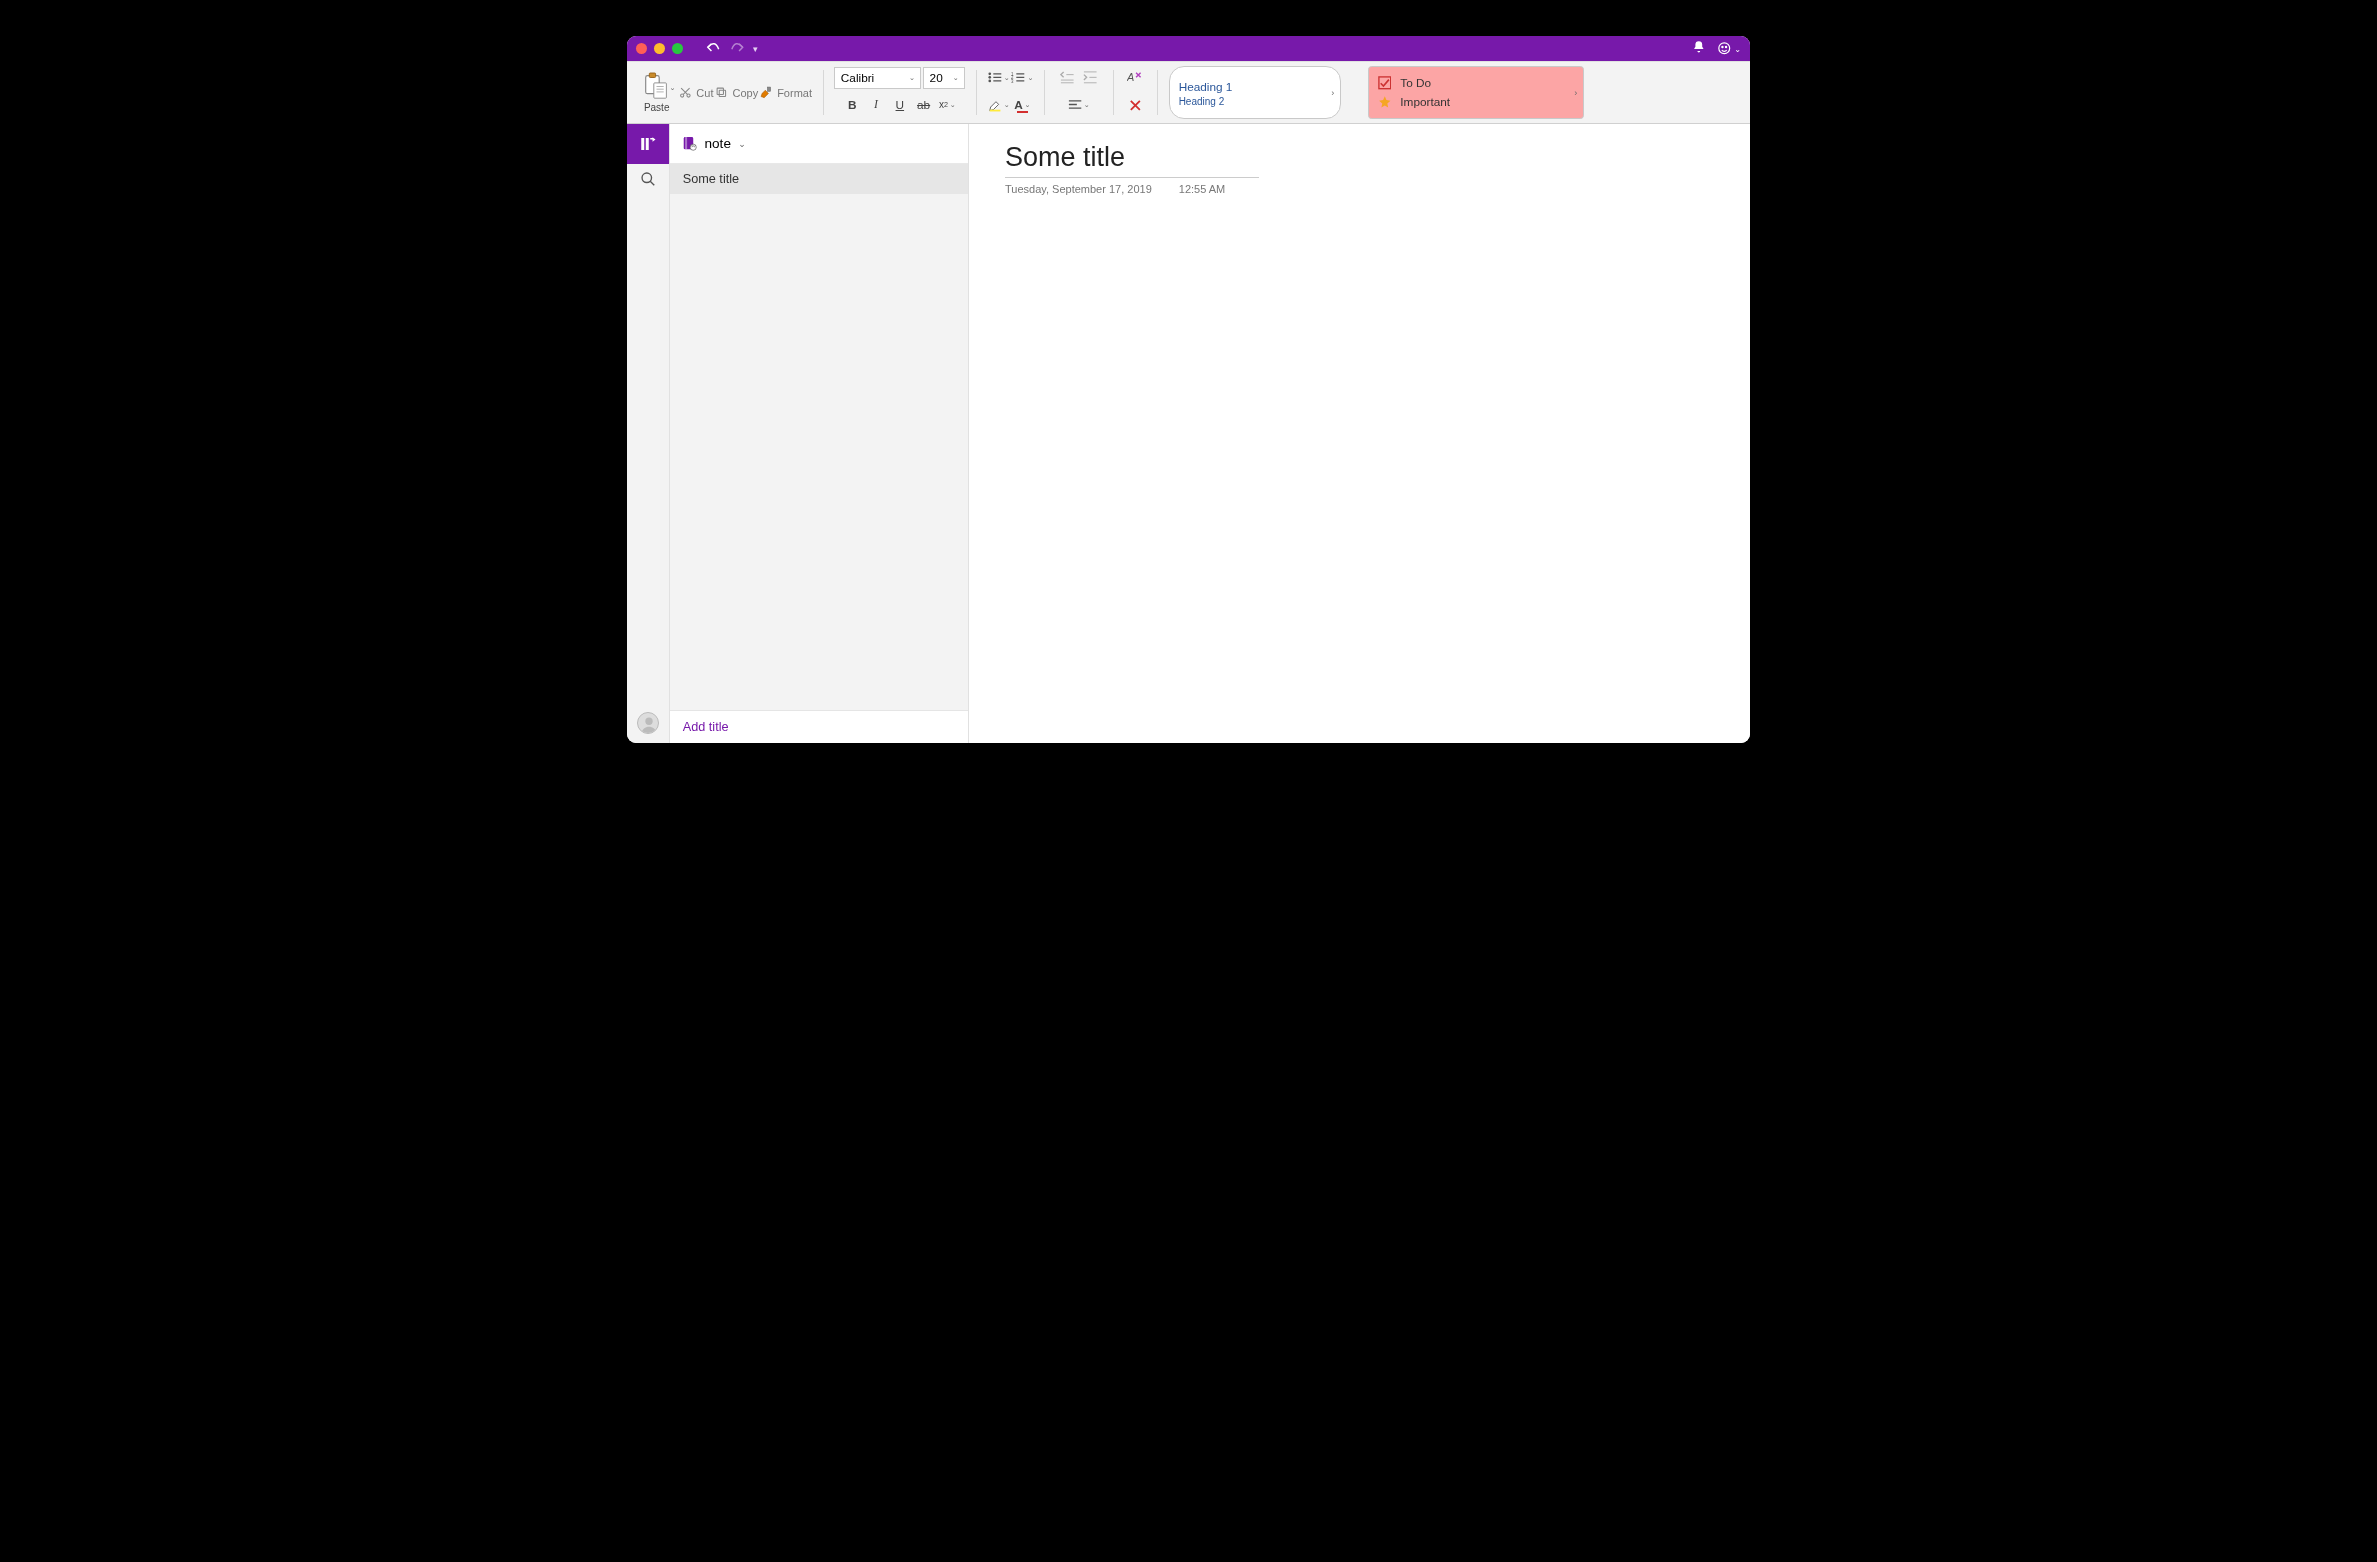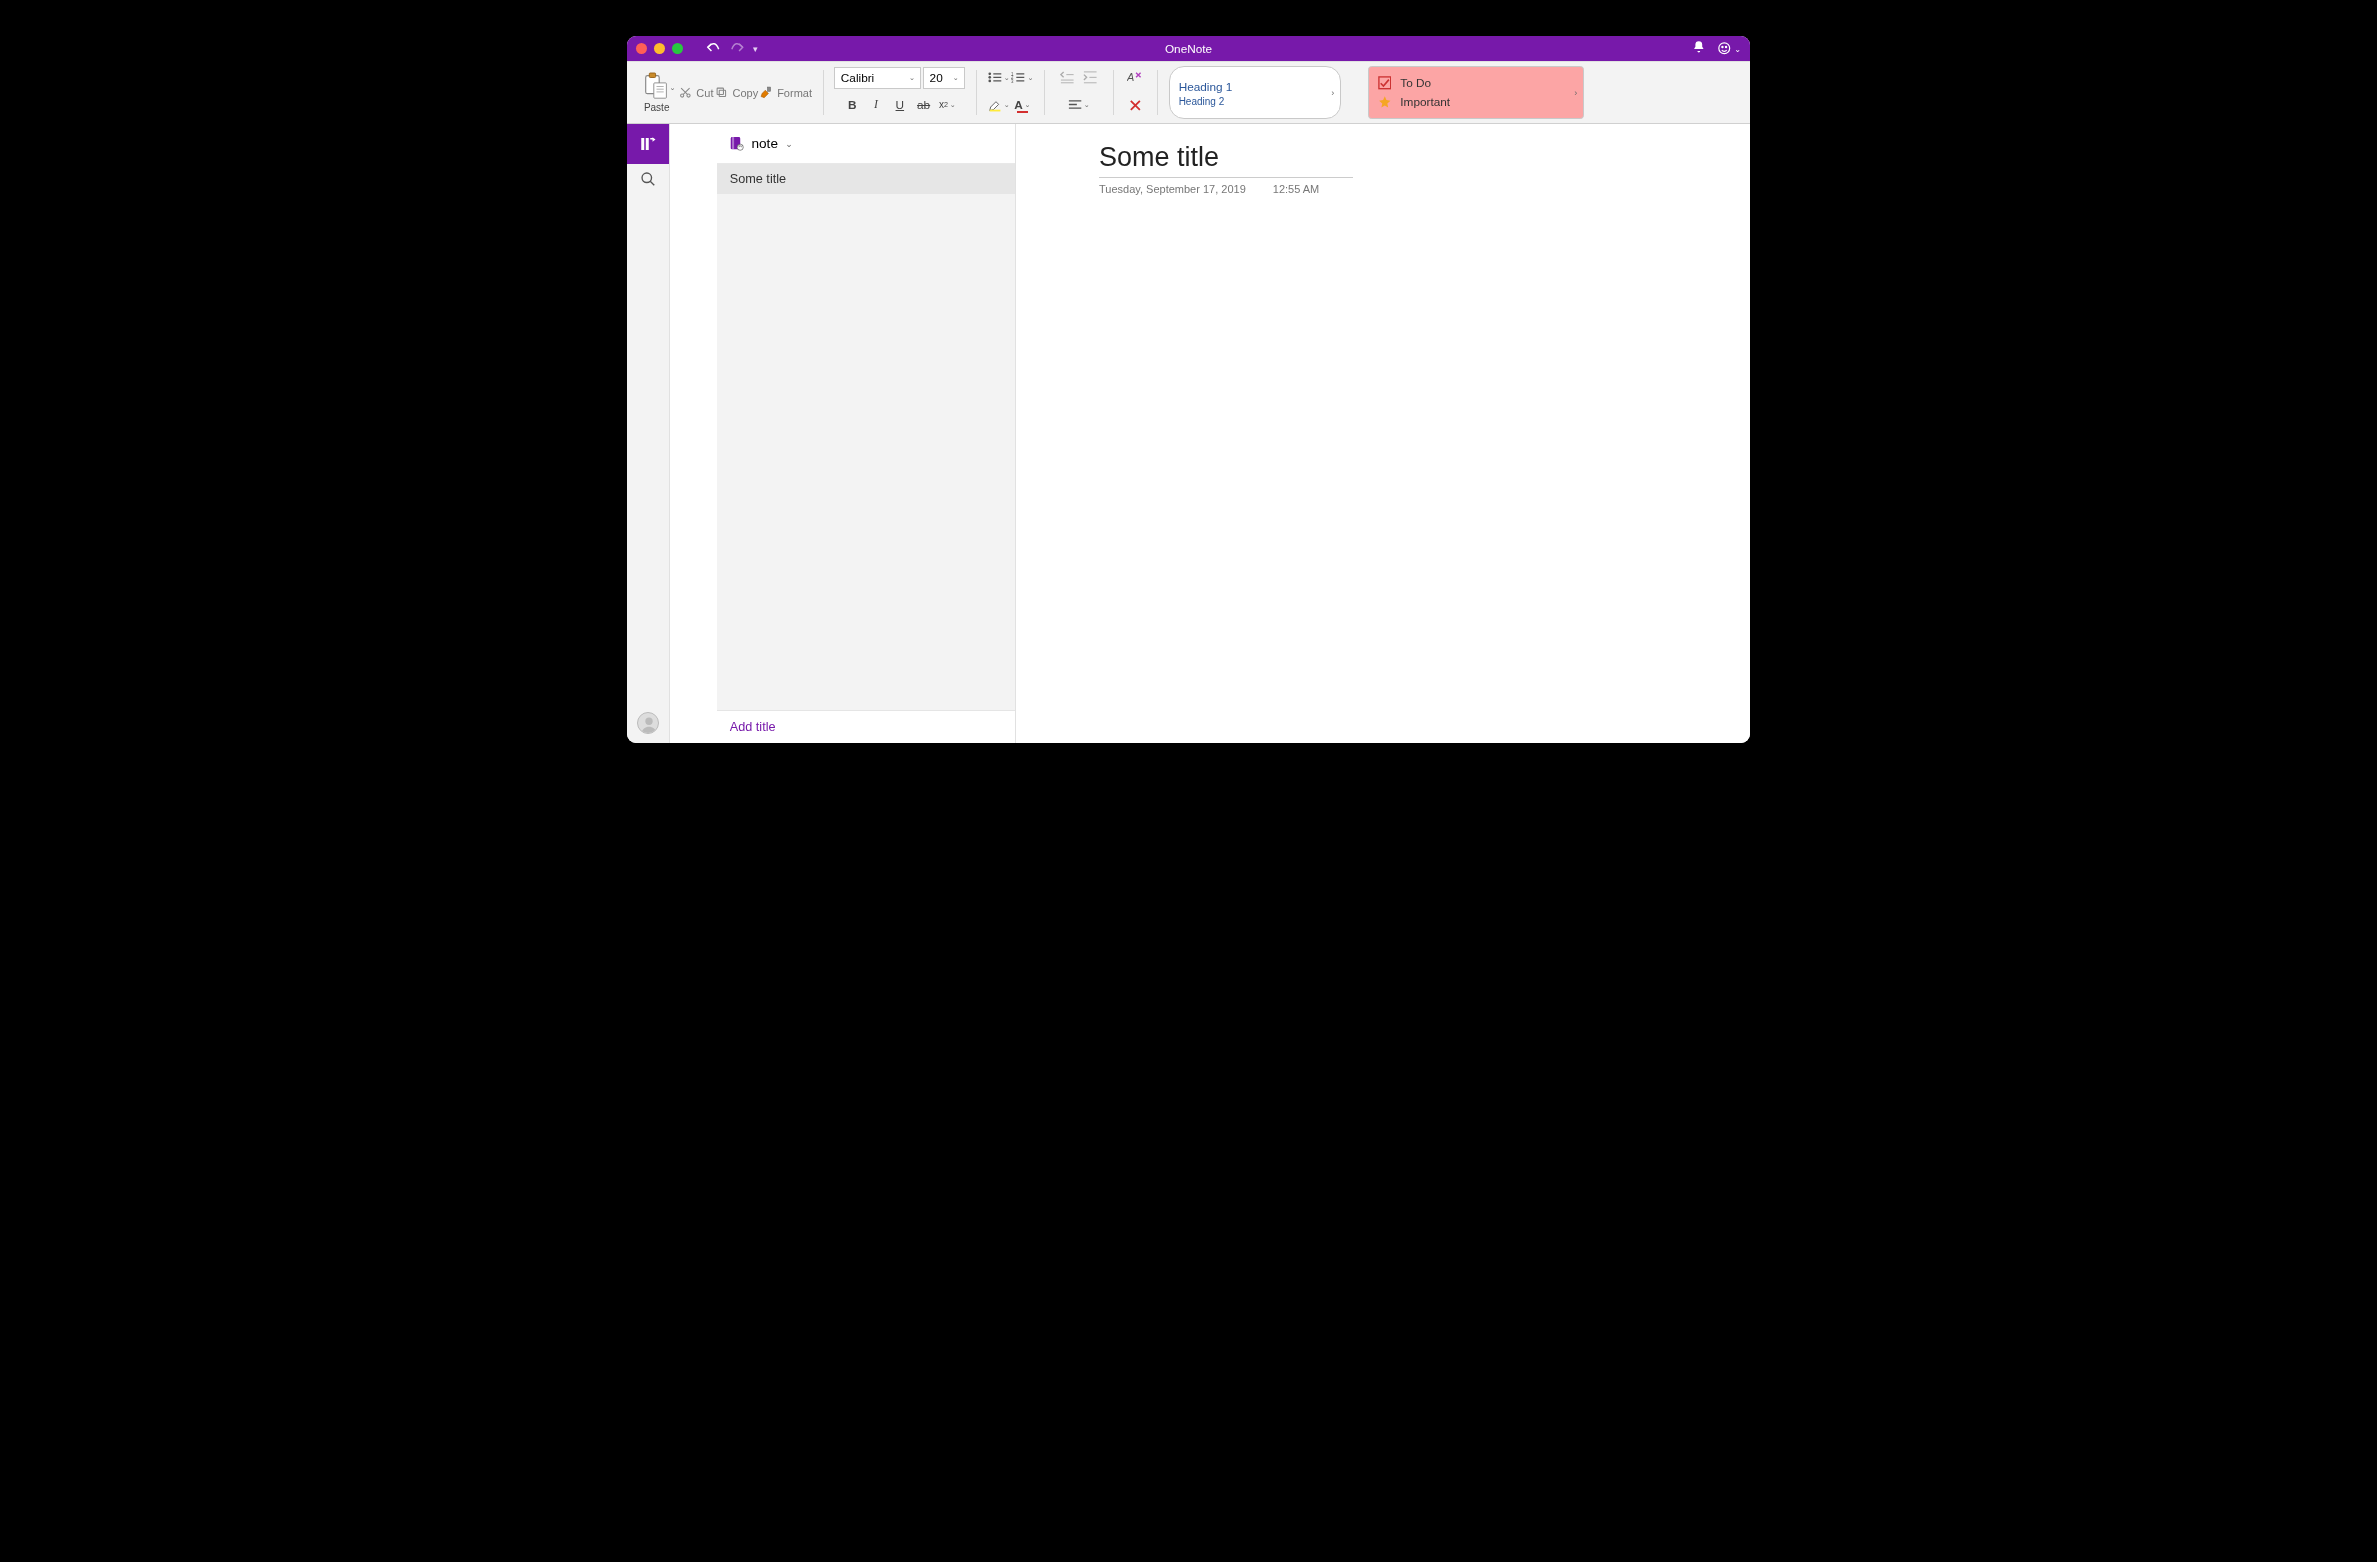"OneNote" div.title-center { html: <div>OneNote</div> -> none }
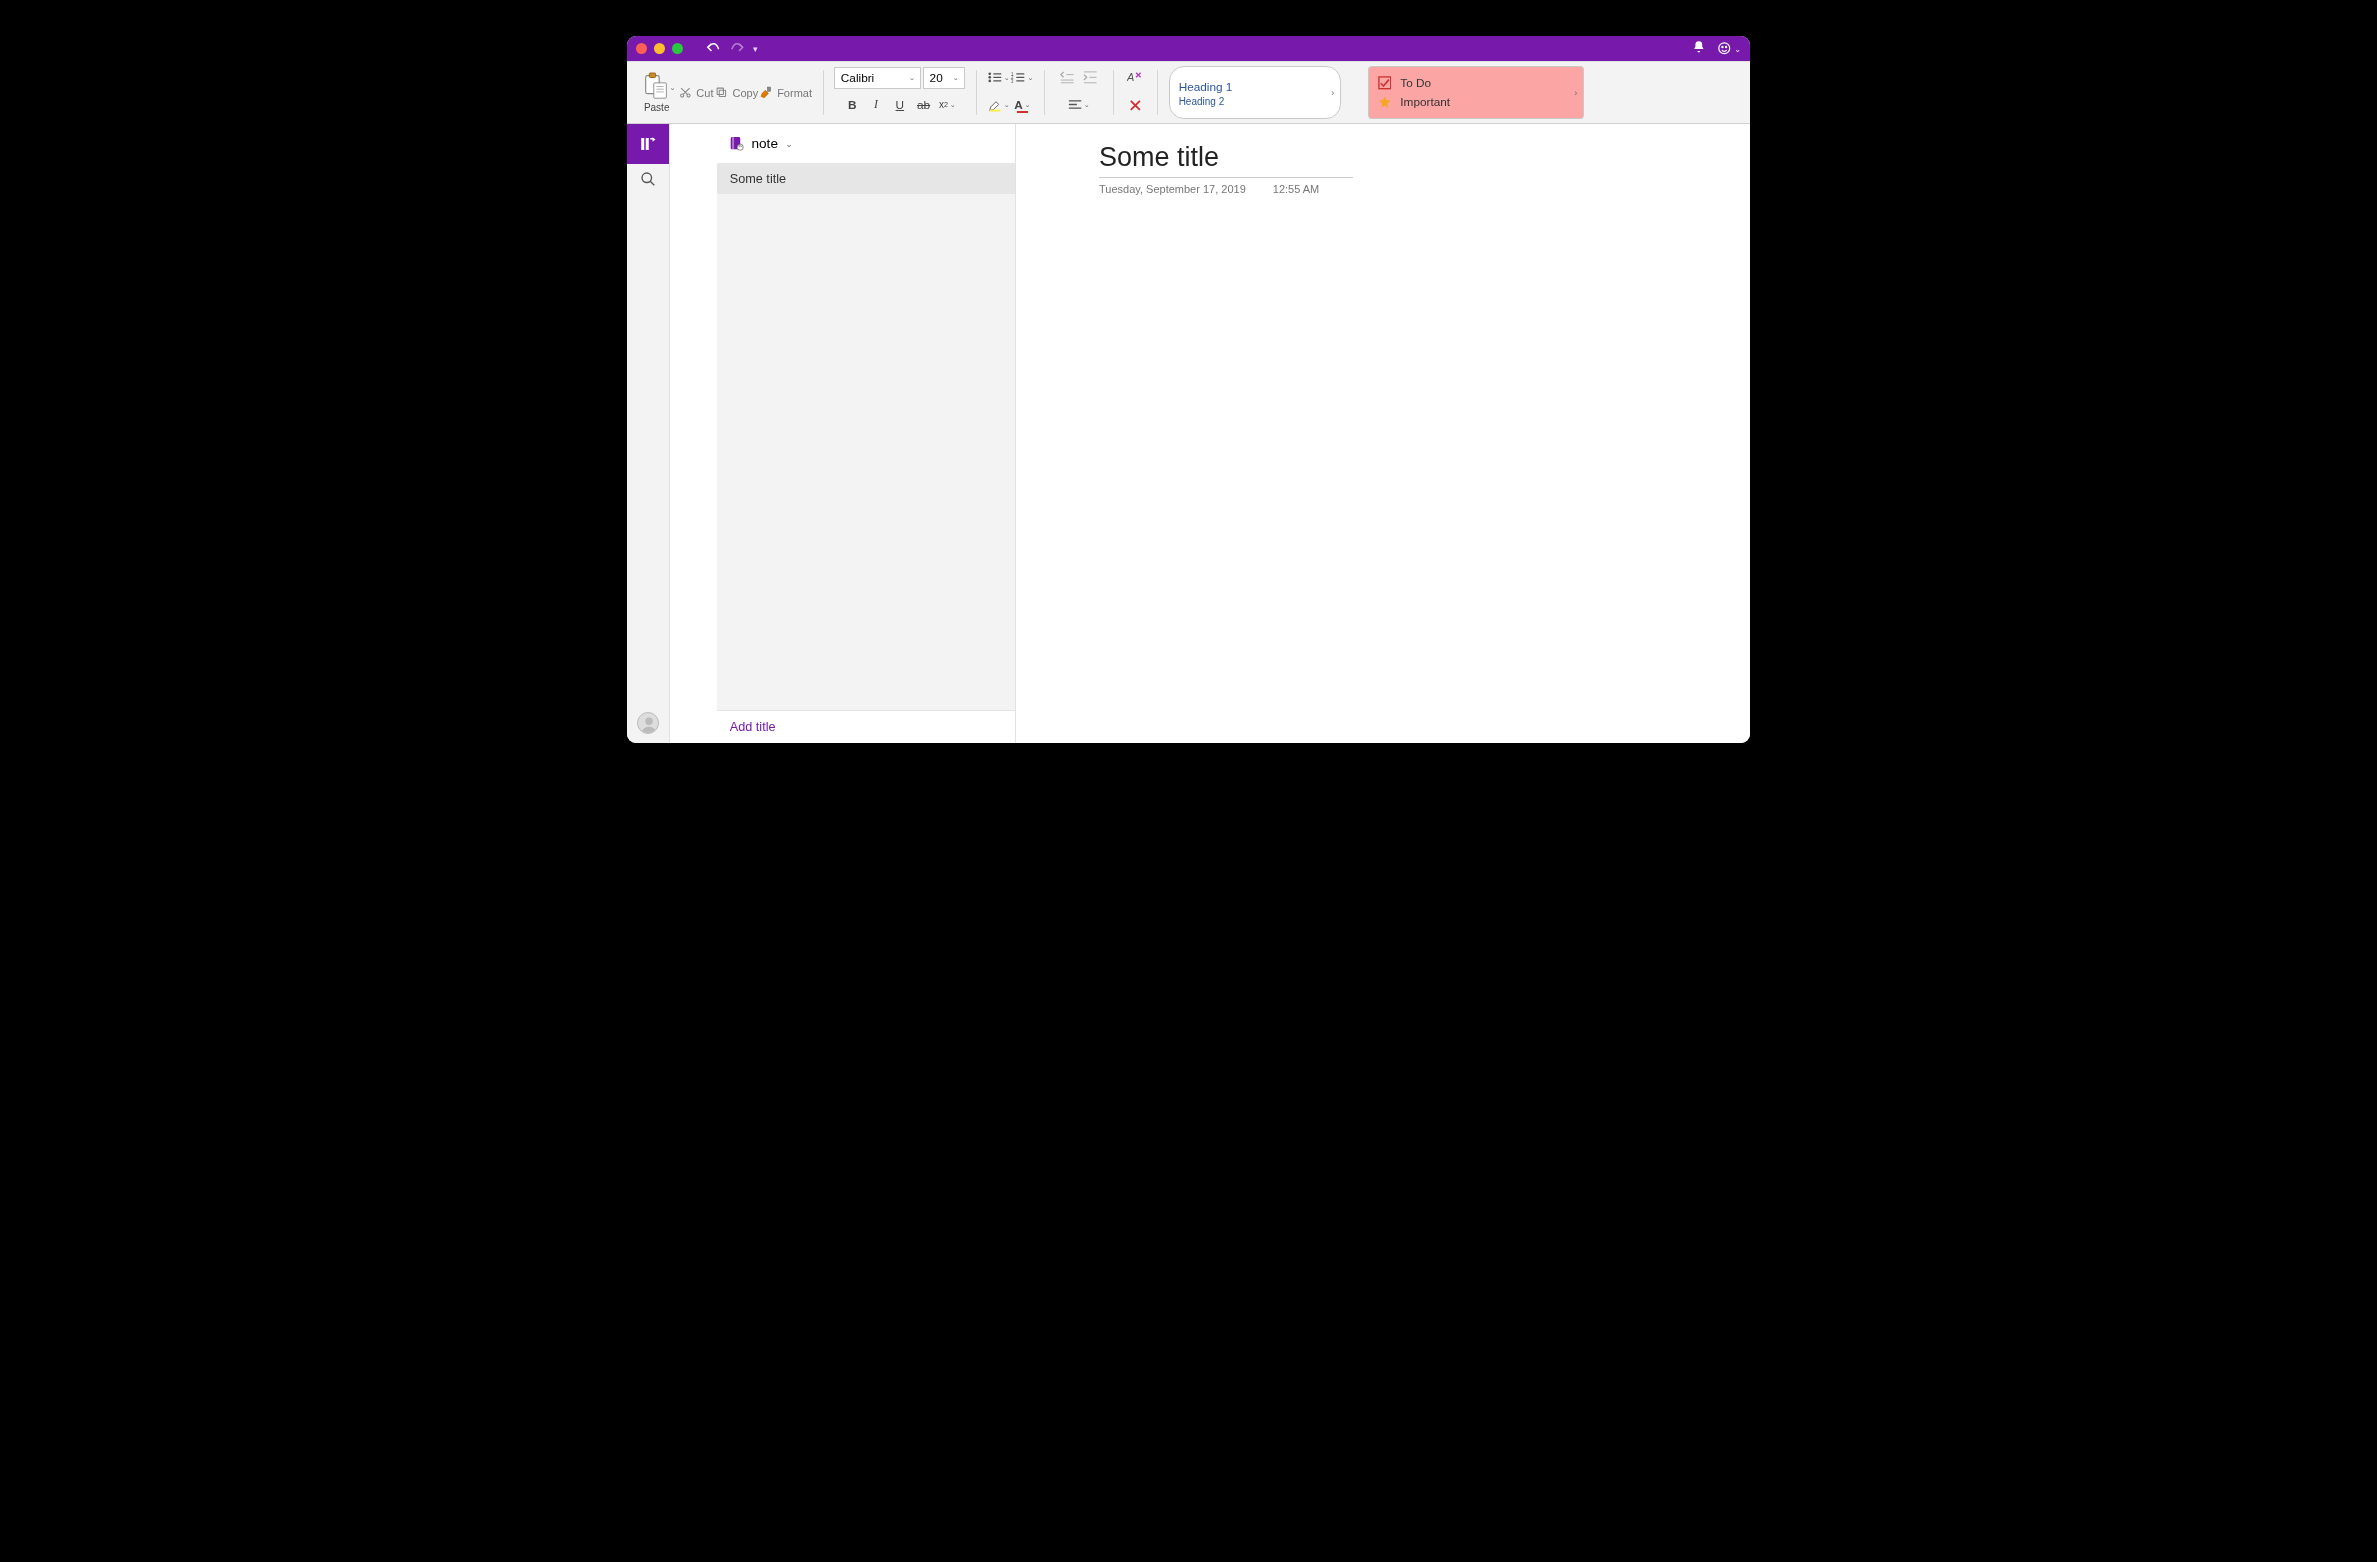"note" .body { gap: 47px -> none }
